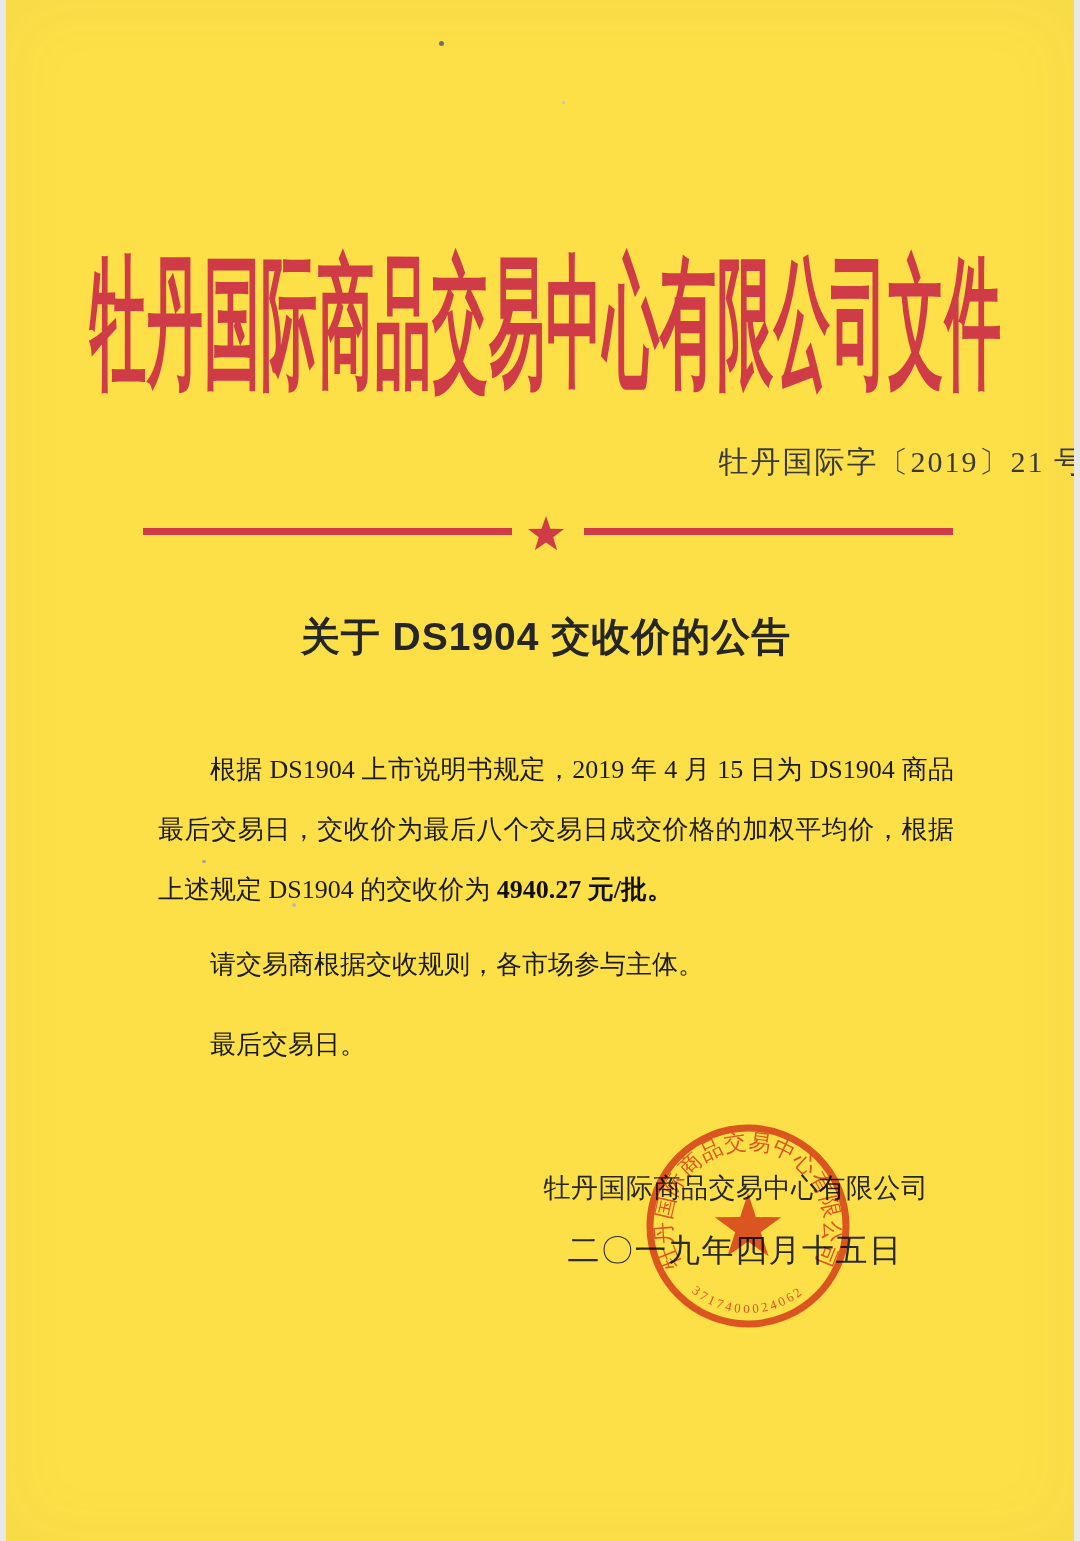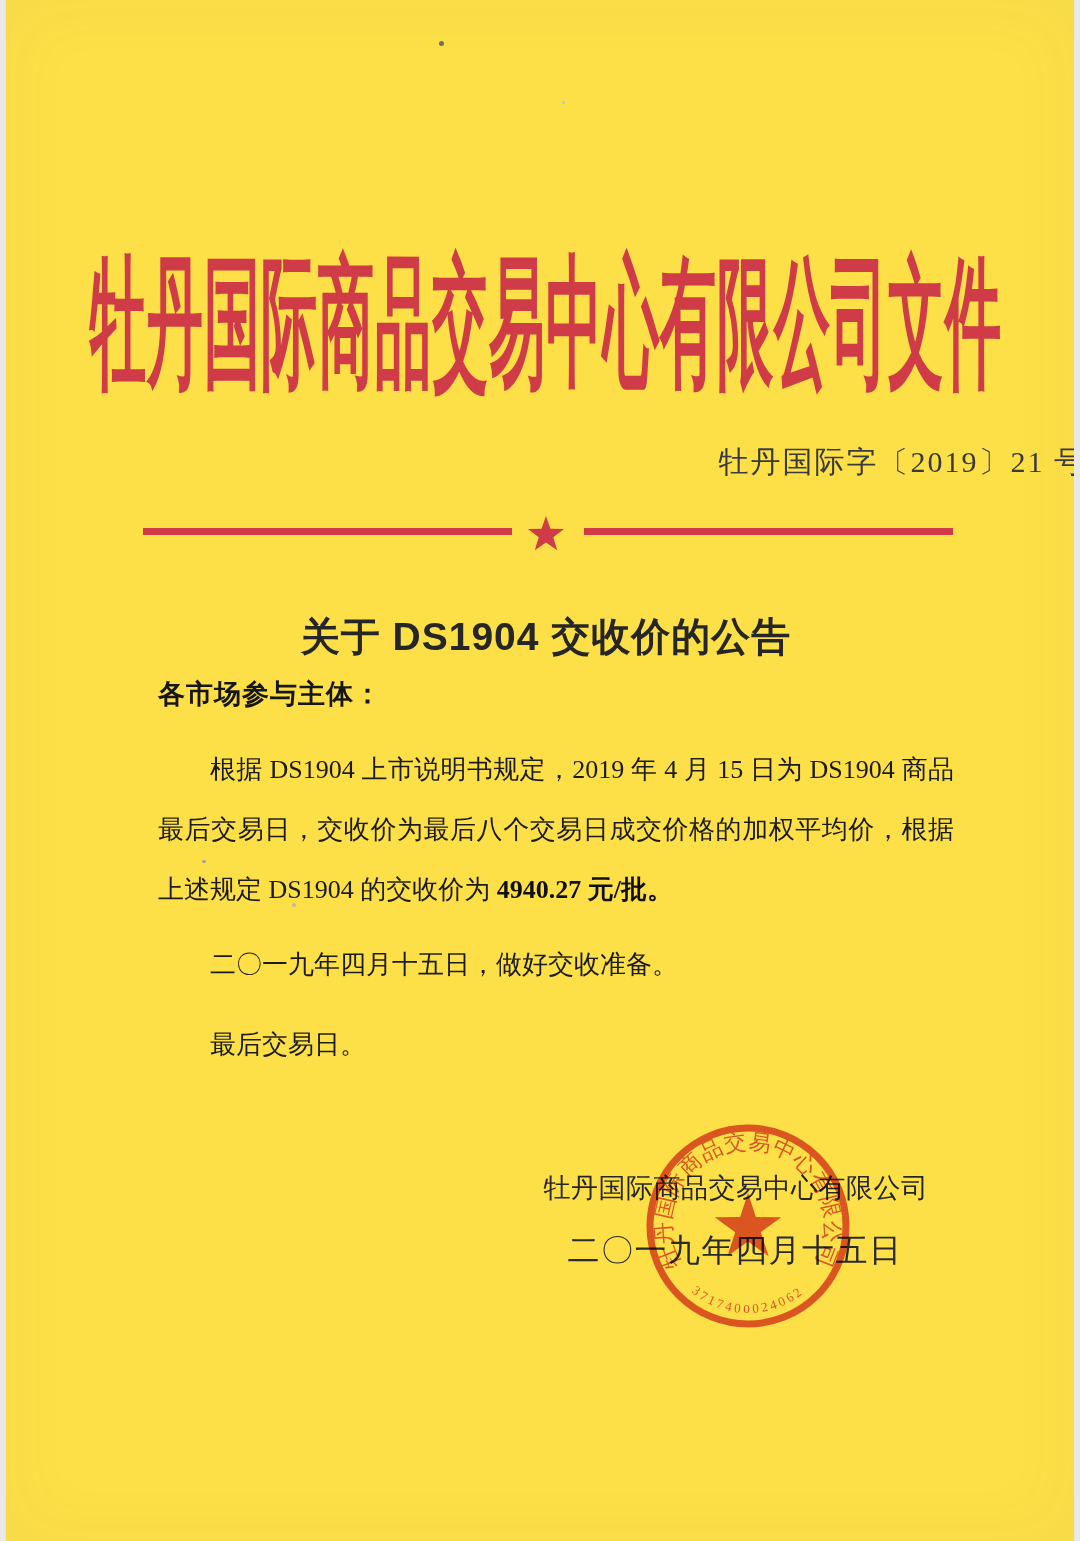"各市场参与主体：" div.salutation { html: <div>各市场参与主体：</div> -> none }
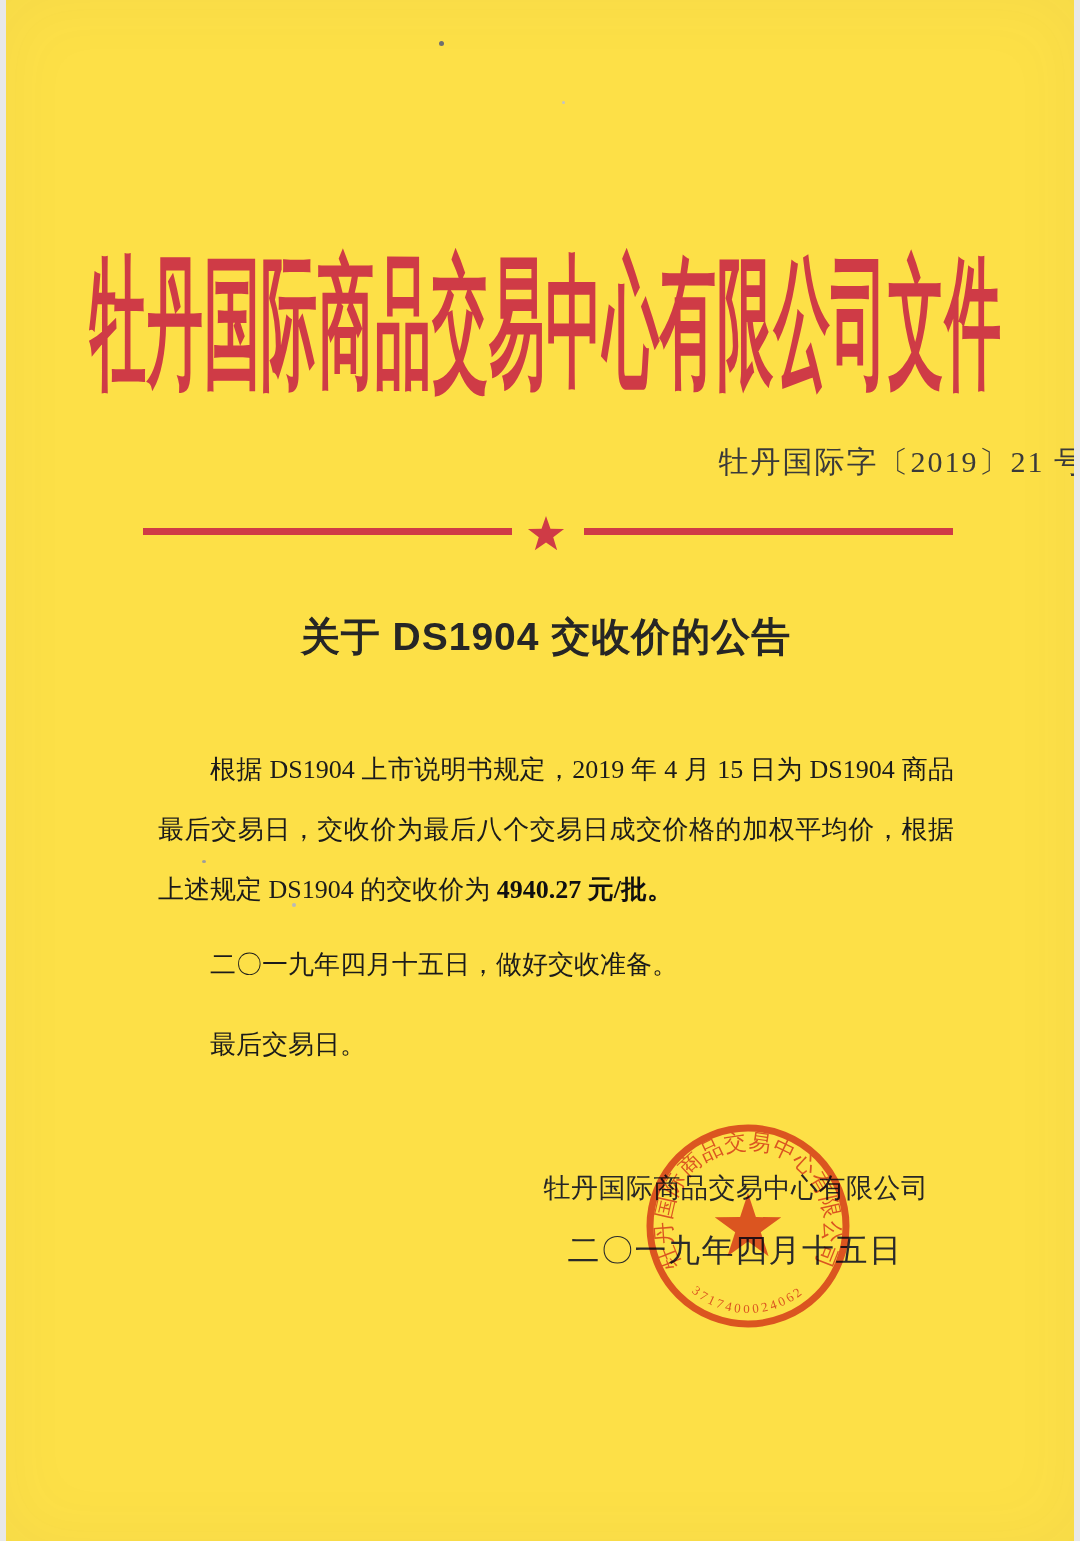"二〇一九年四月十五日，做好交收准备。" div.body-block { text: 二〇一九年四月十五日，做好交收准备 -> 请交易商根据交收规则，各市场参与主体 }
